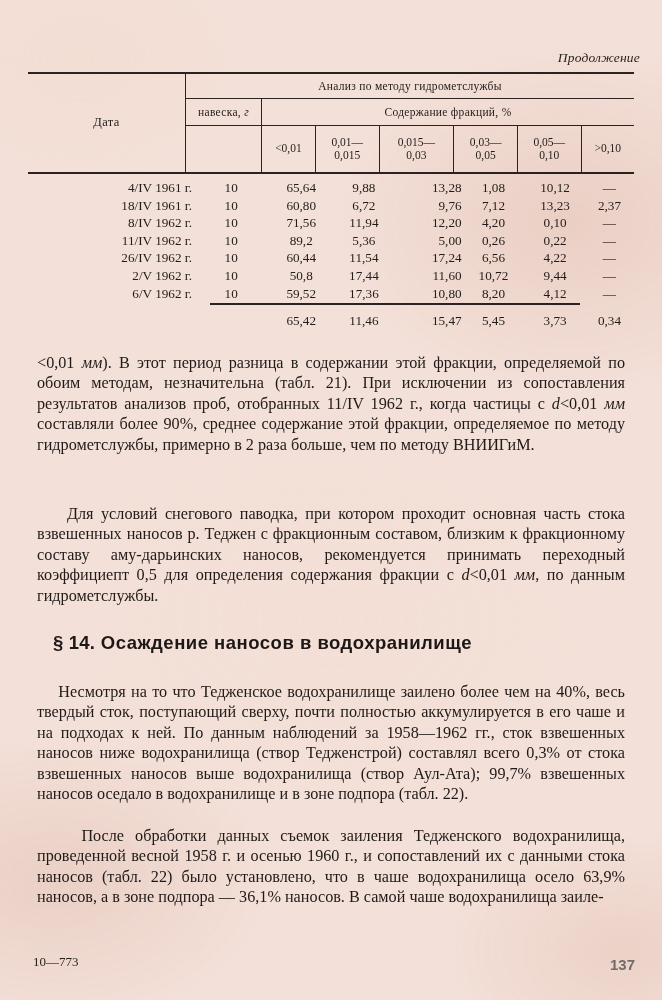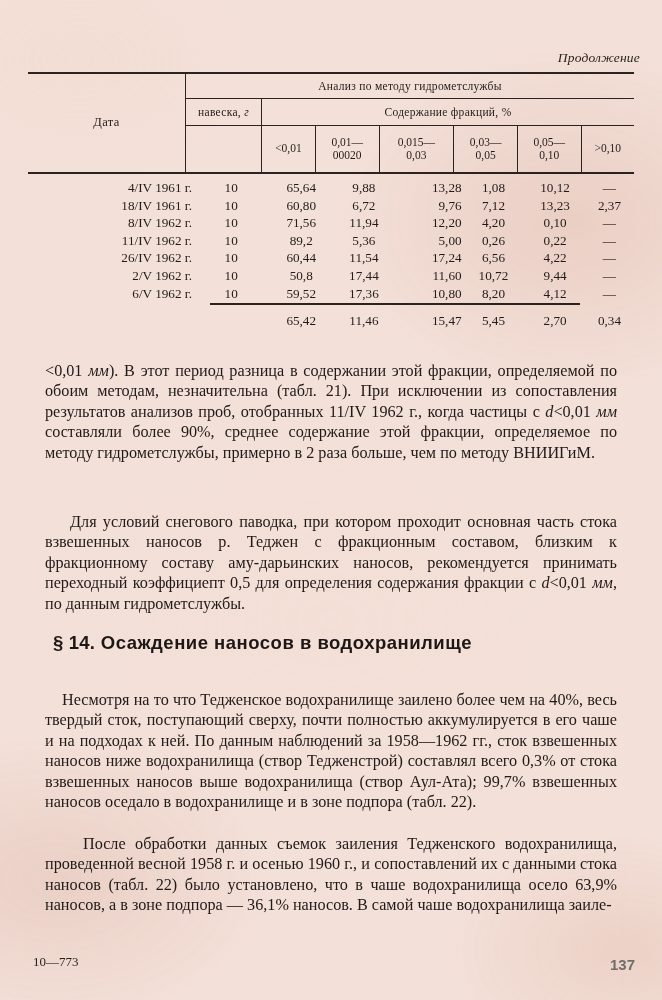"00020" div { text: 00020 -> 0,015 }
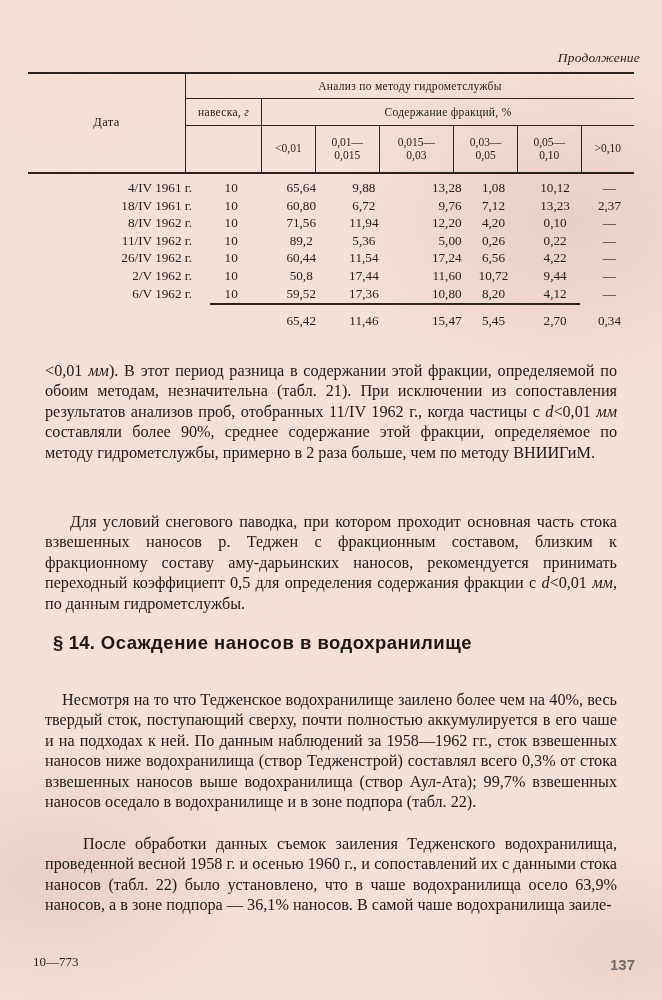"2,70" td.c-f4 { text: 2,70 -> 3,73 }
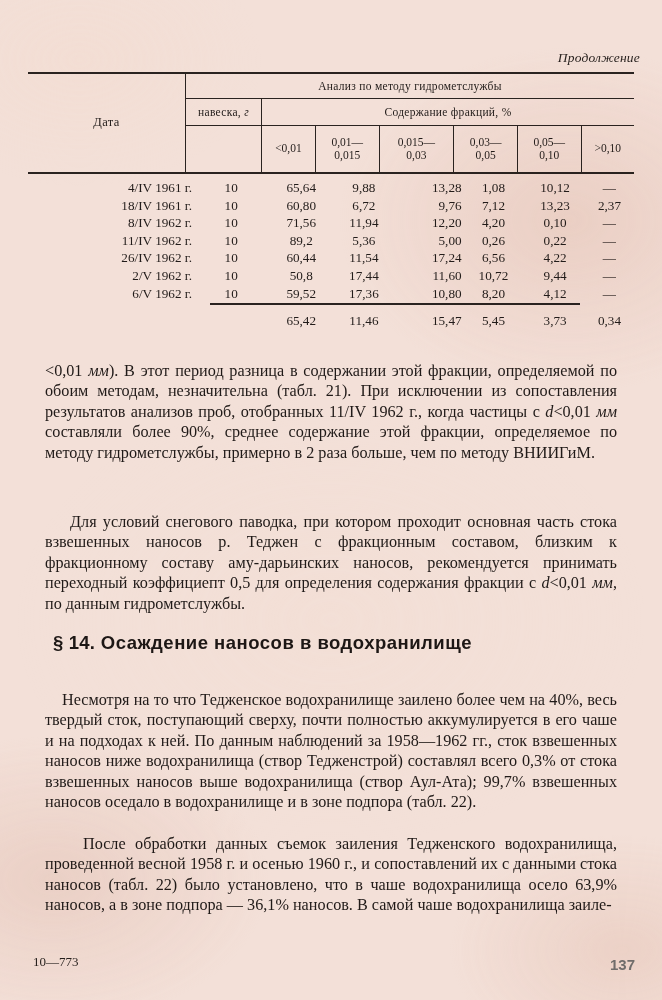"<0,01 мм). В этот период" .body-text p { margin: 12px -> 4px }
